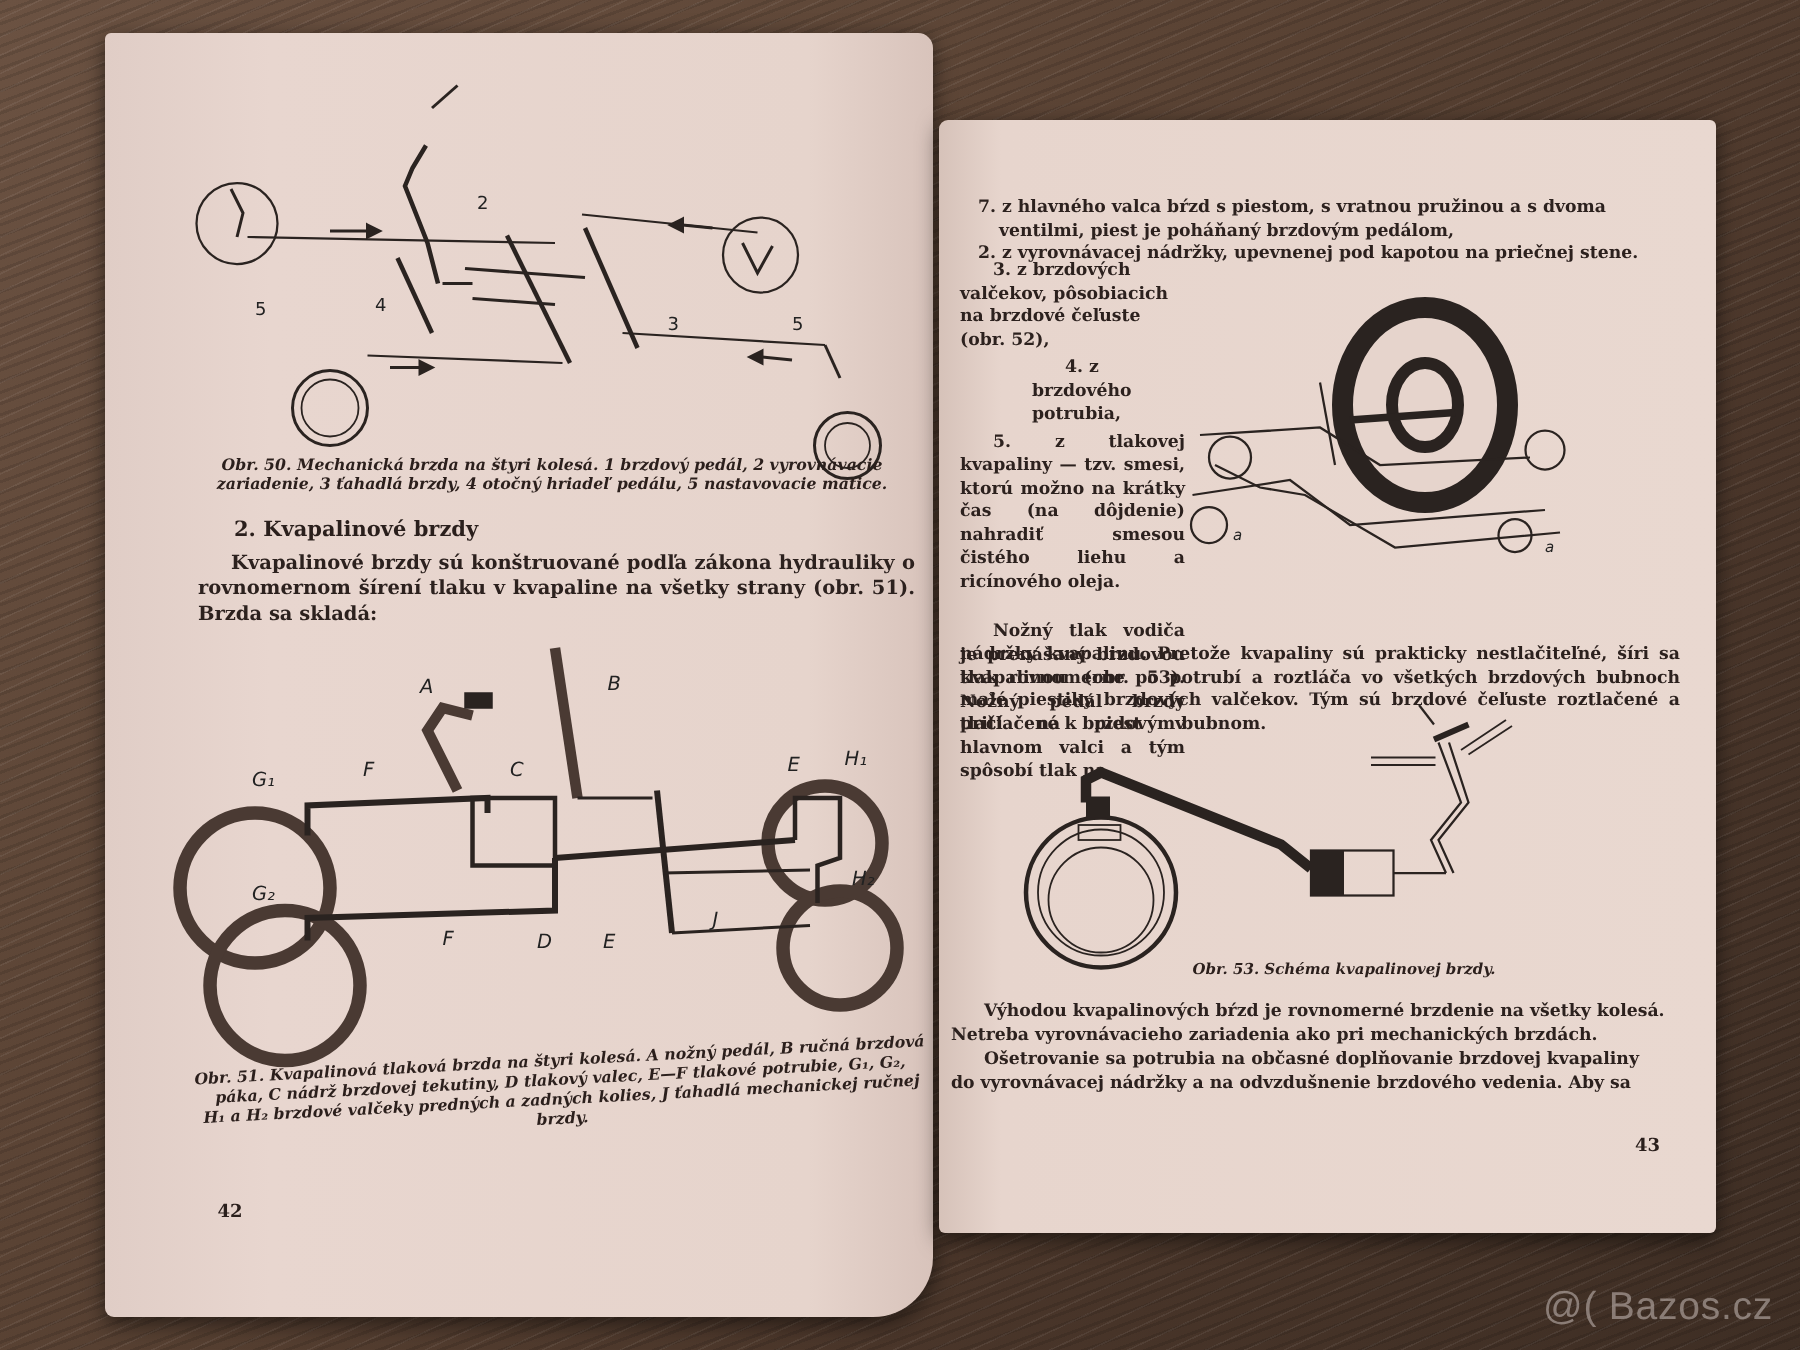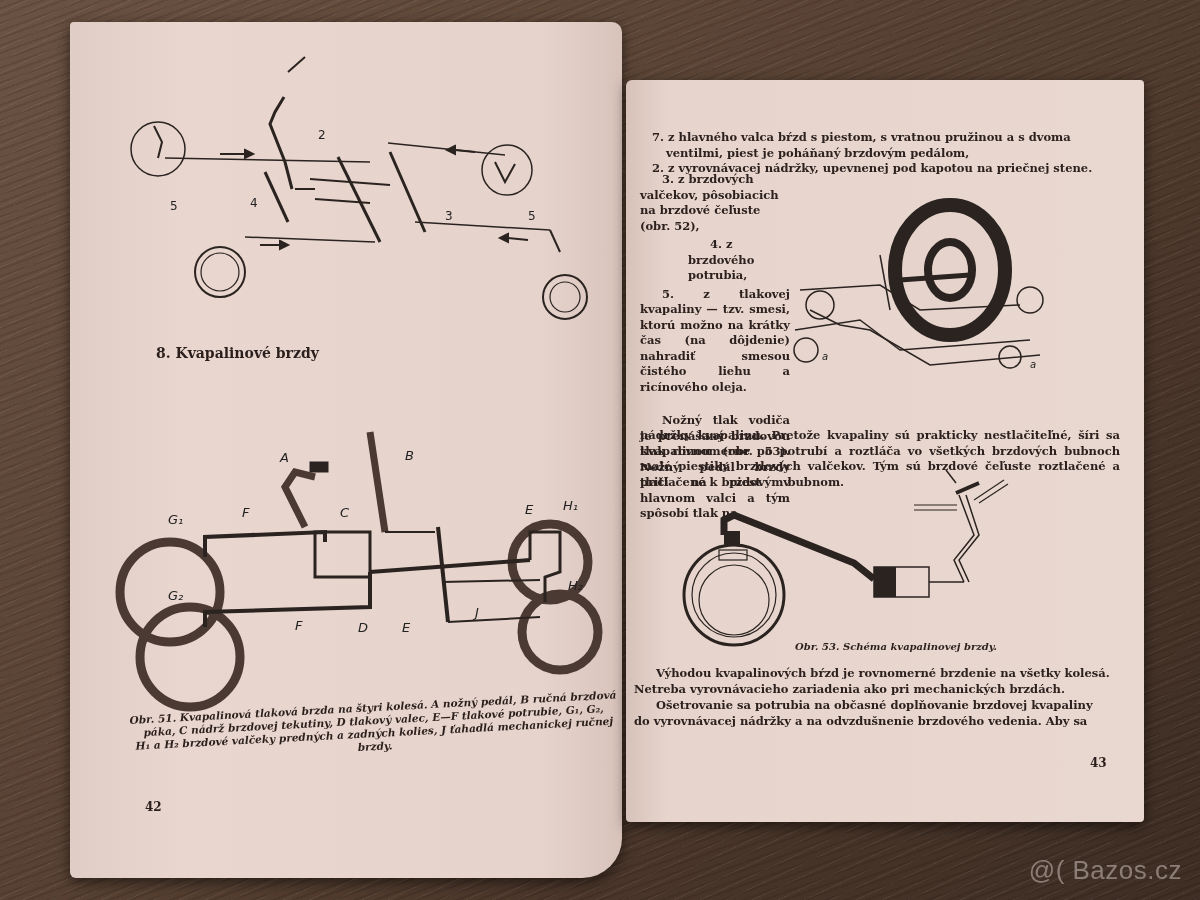"Obr. 50. Mechanická brzda na" div.abs { html: none -> <div>Obr. 50. Mechanická brzda na štyri kolesá. 1 brzdový pedál, 2 vyrovnávacie zariadenie, 3 ťahadlá brzdy, 4 otočný hriadeľ pedálu, 5 nastavovacie matice.</div> }
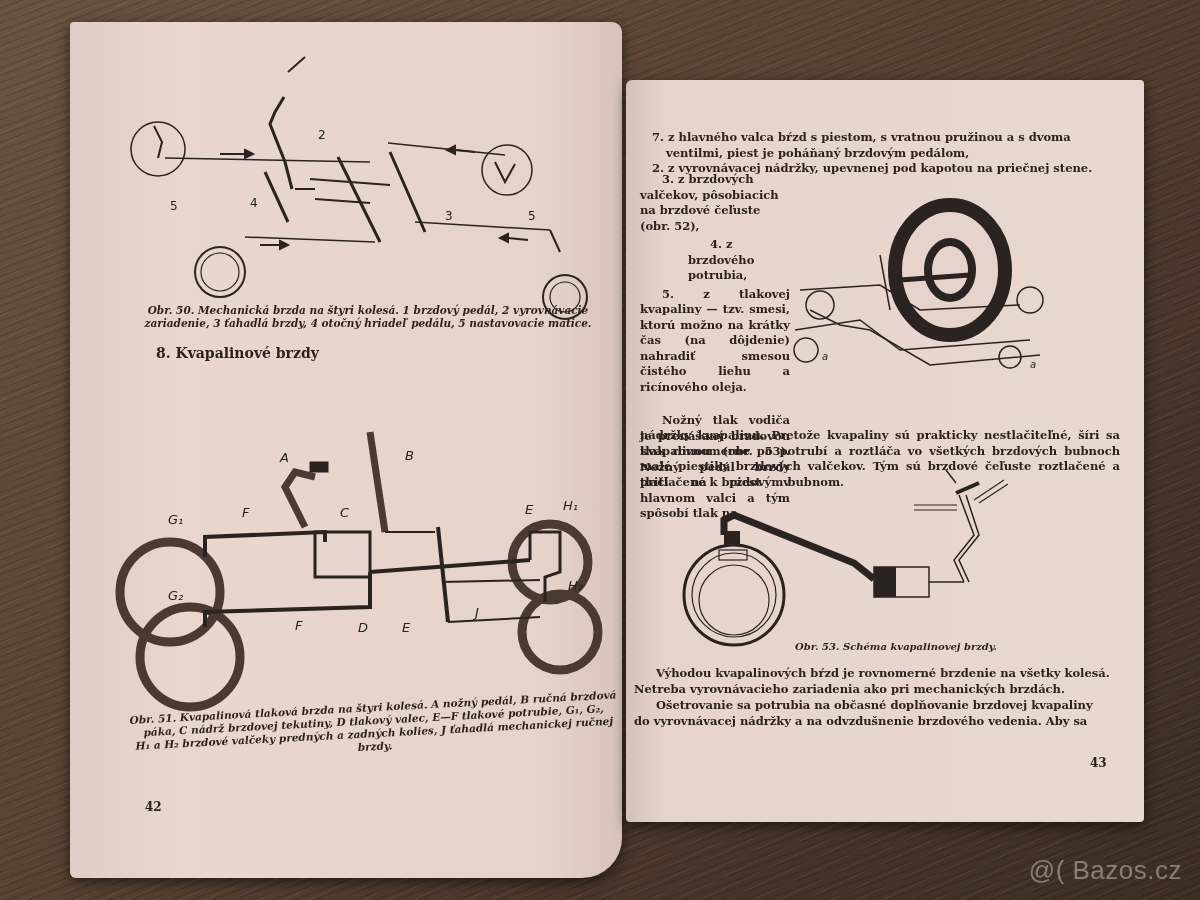"8. Kvapalinové brzdy" div.abs { text: 8 -> 2 }
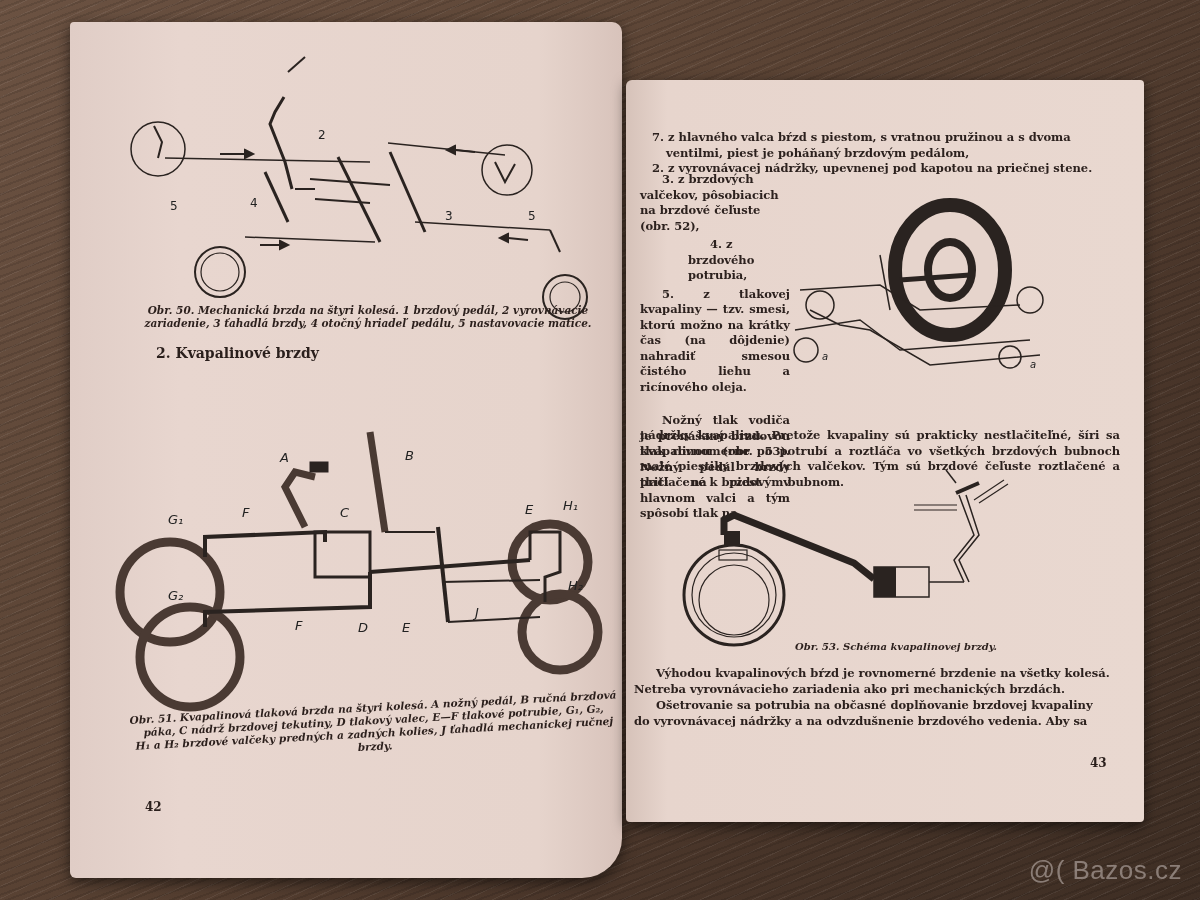"Kvapalinové brzdy sú konštruované podľa" div.abs { html: none -> <div>Kvapalinové brzdy sú konštruované podľa zákona hydrauliky o rovnomernom šírení tlaku v kvapaline na všetky strany (obr. 51). Brzda sa skladá:</div> }
